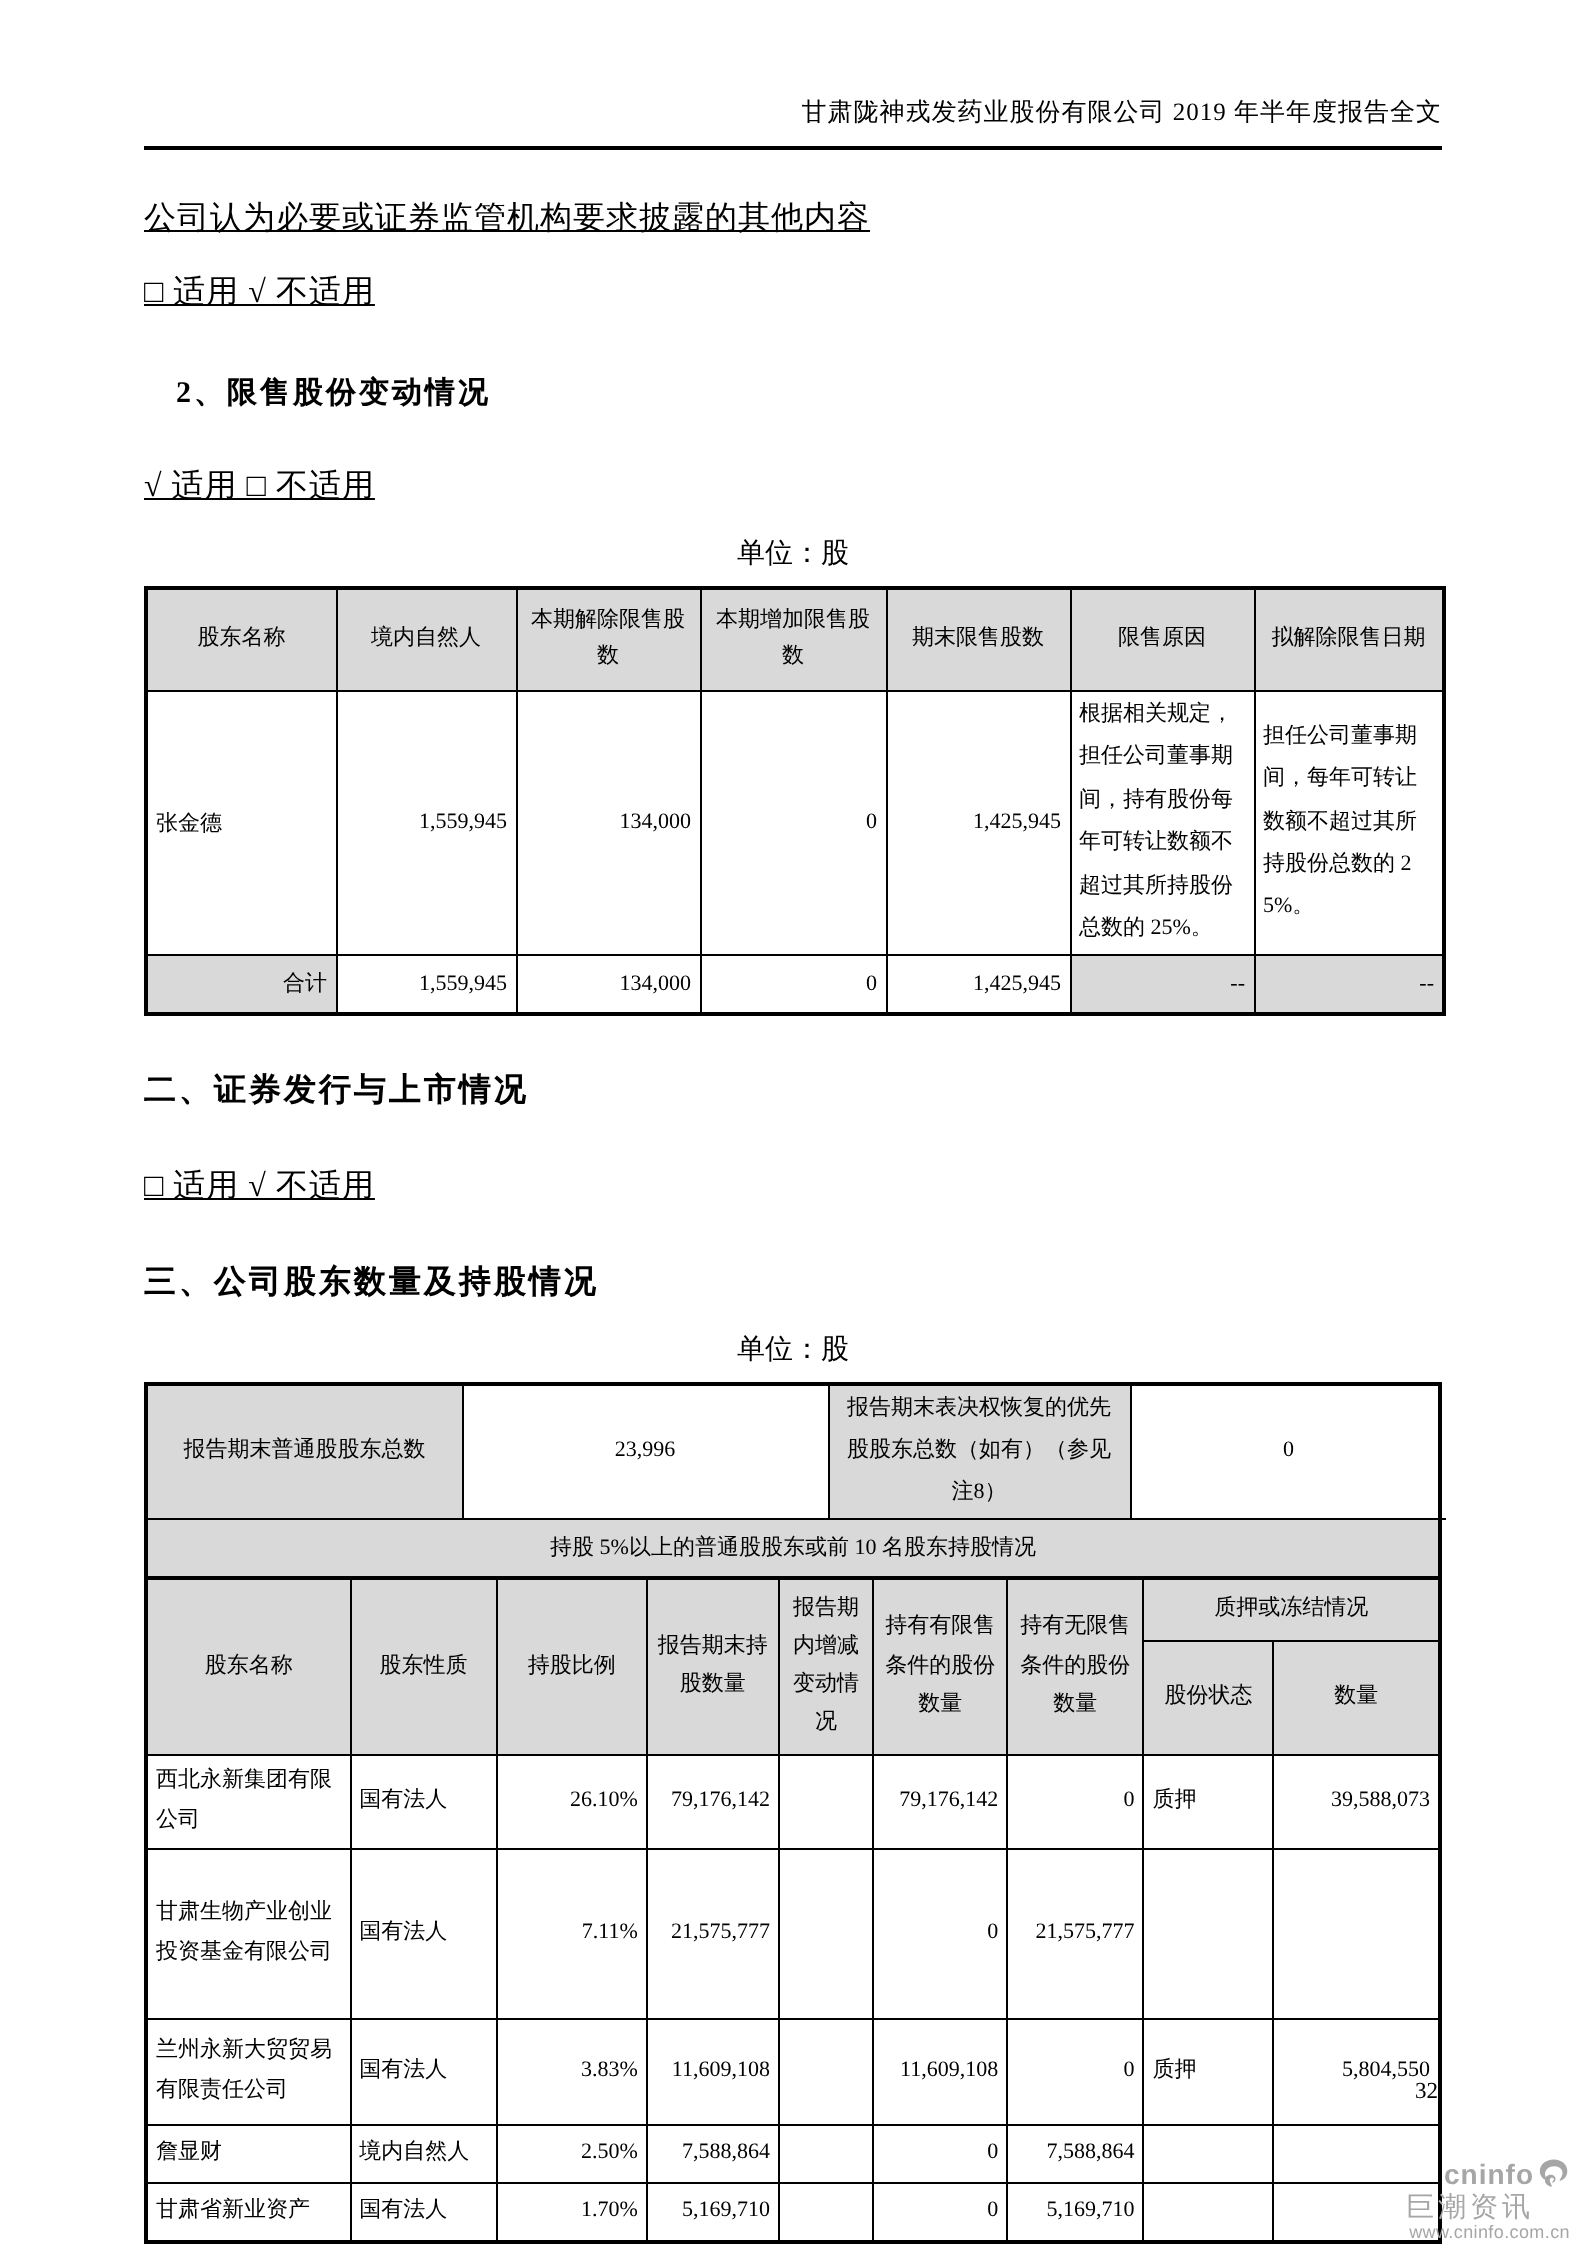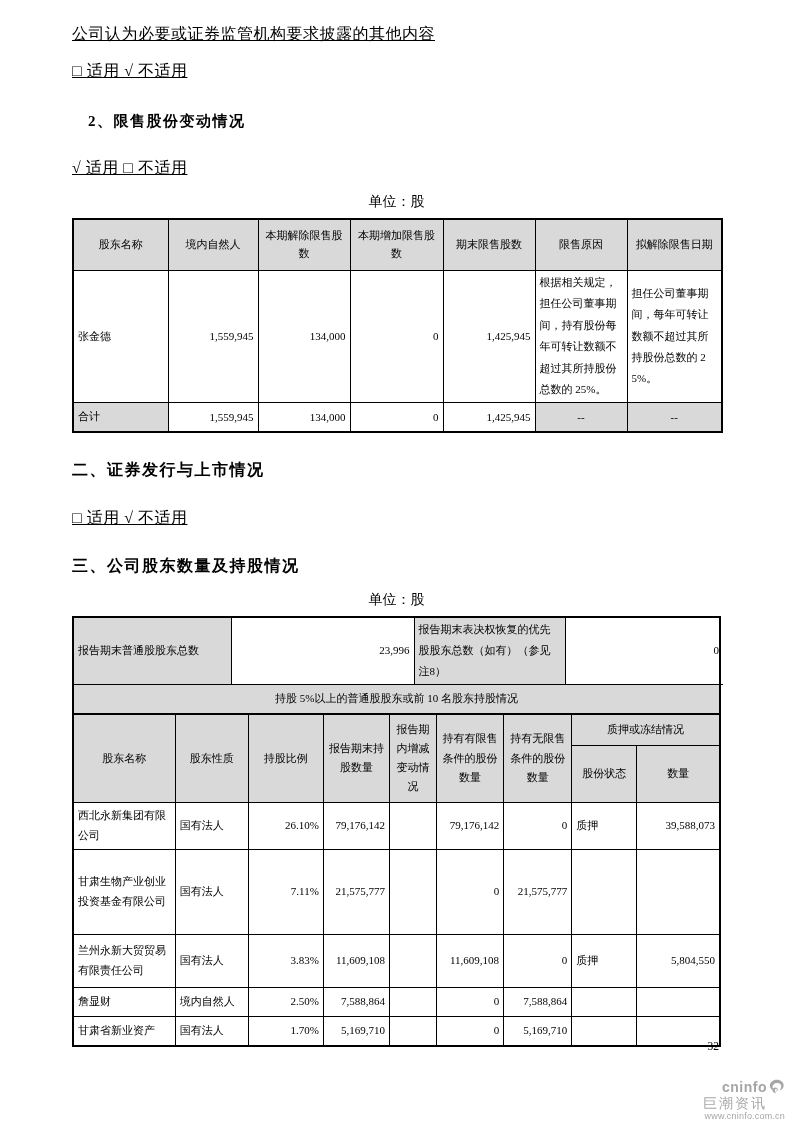"甘肃陇神戎发药业股份有限公司 2019 年半年度报告全文" div.doc-header { html: none -> <div> <span>甘肃陇神戎发药业股份有限公司 2019 年半年度报告全文</span> </div> }
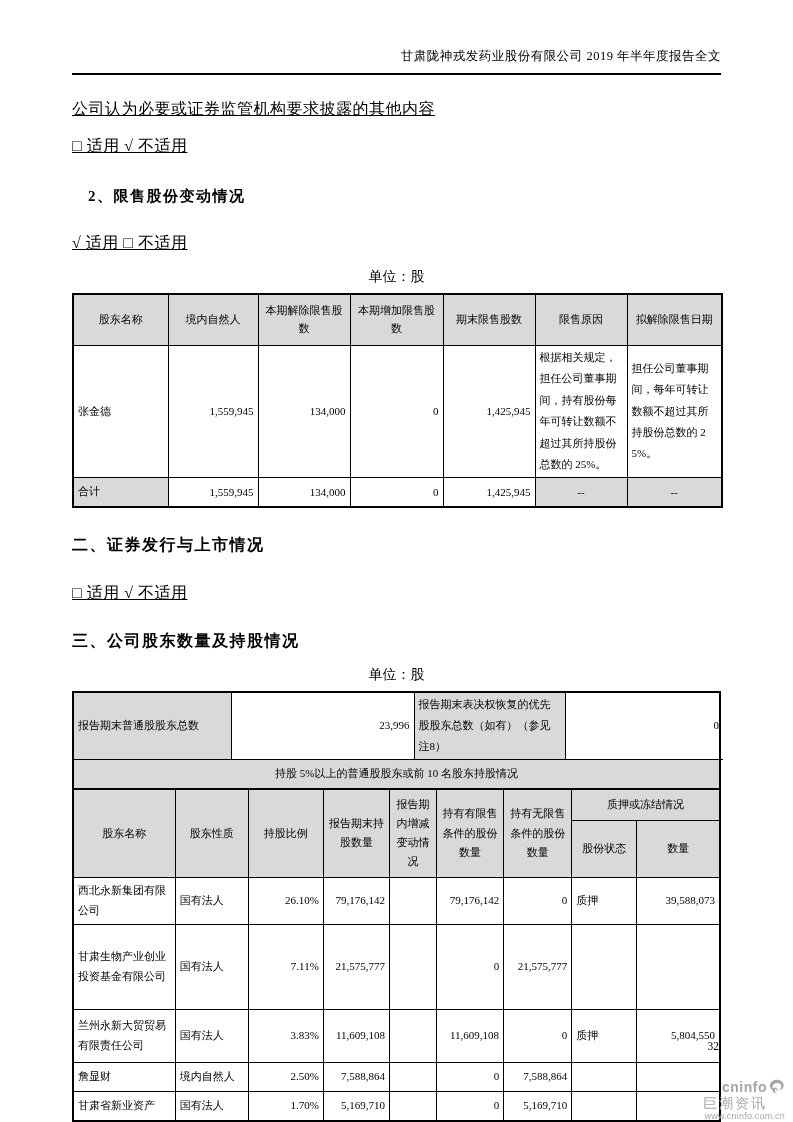"合计" .t1 .total-row td { text-align: none -> right }
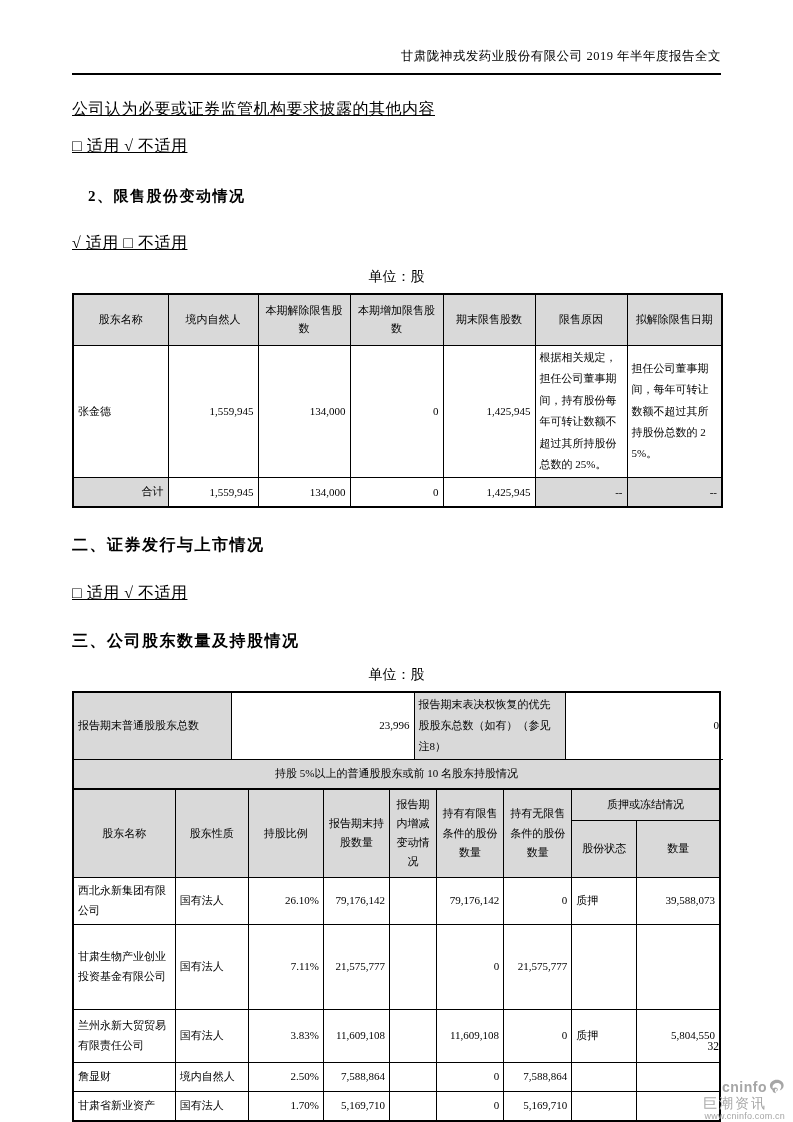"报告期末表决权恢复的优先股股东总数（如有）（参见注8）" .t2a tr:first-child td { text-align: none -> center }
